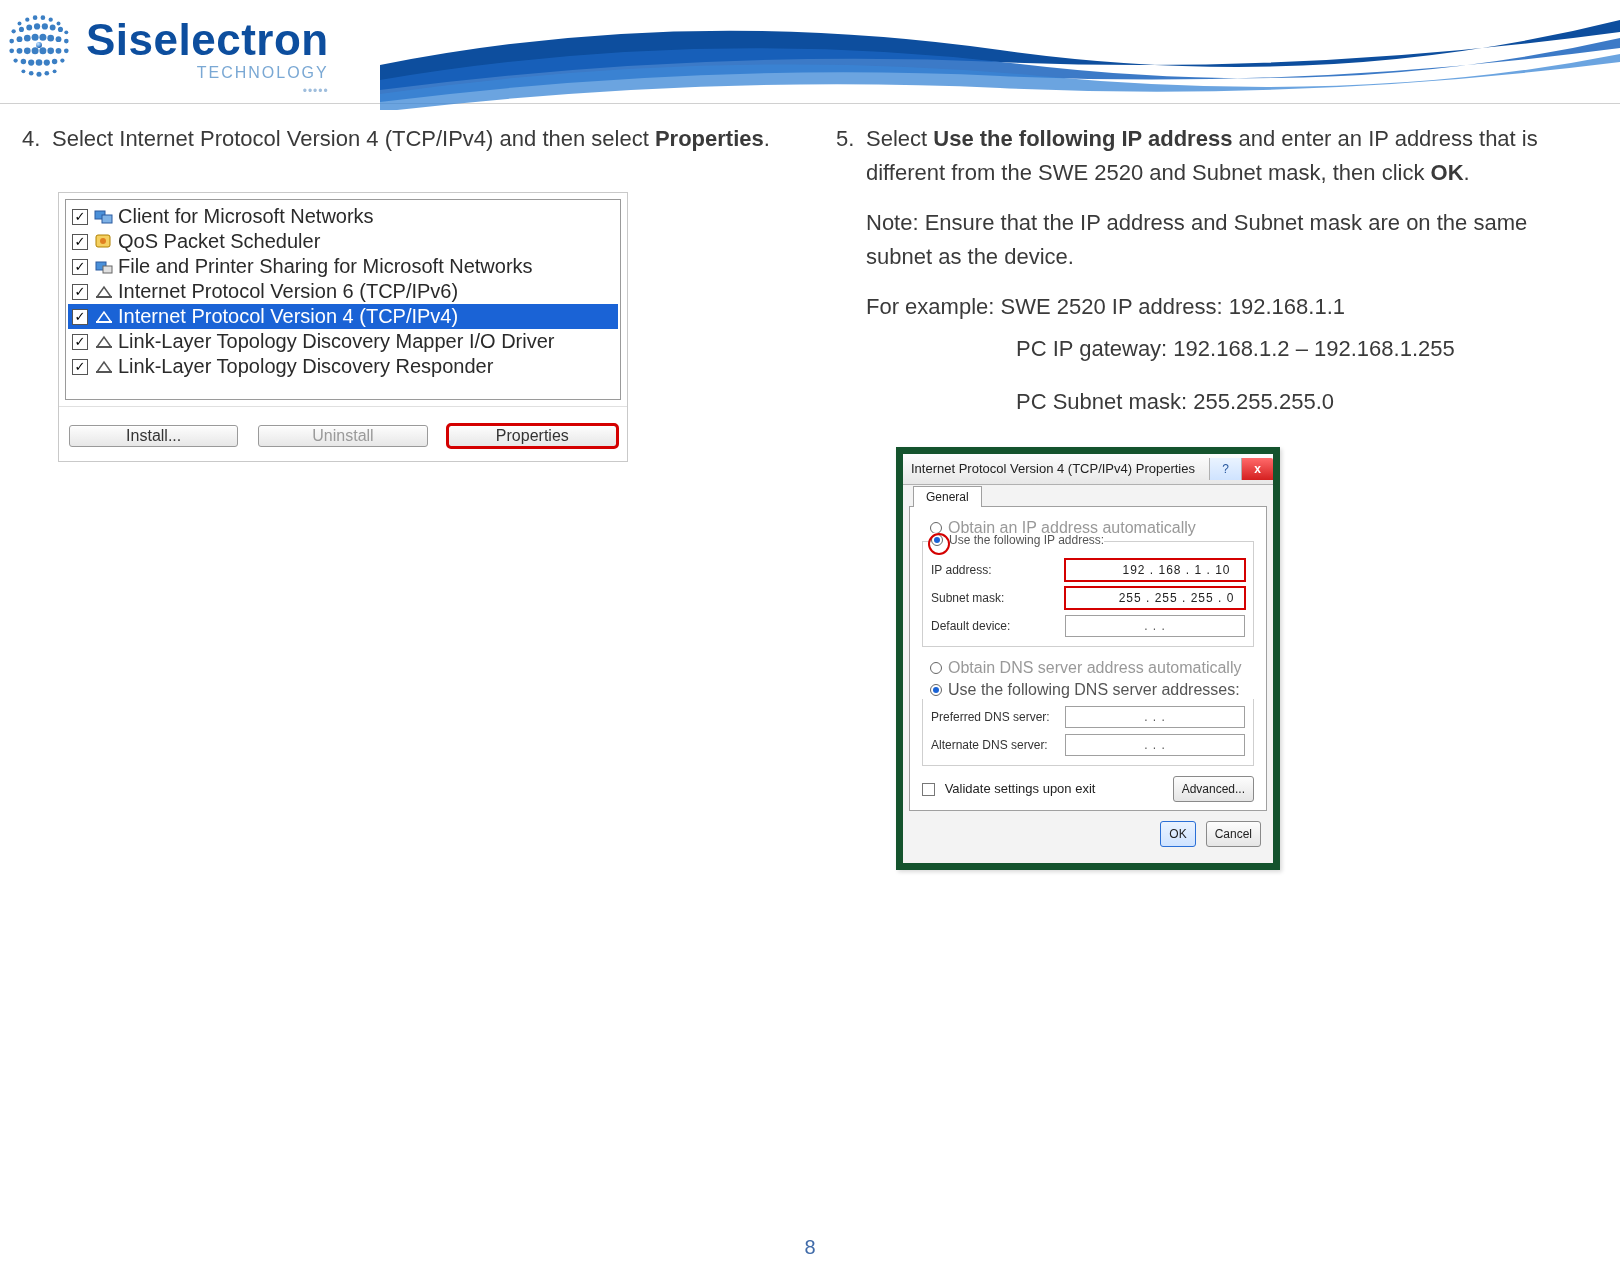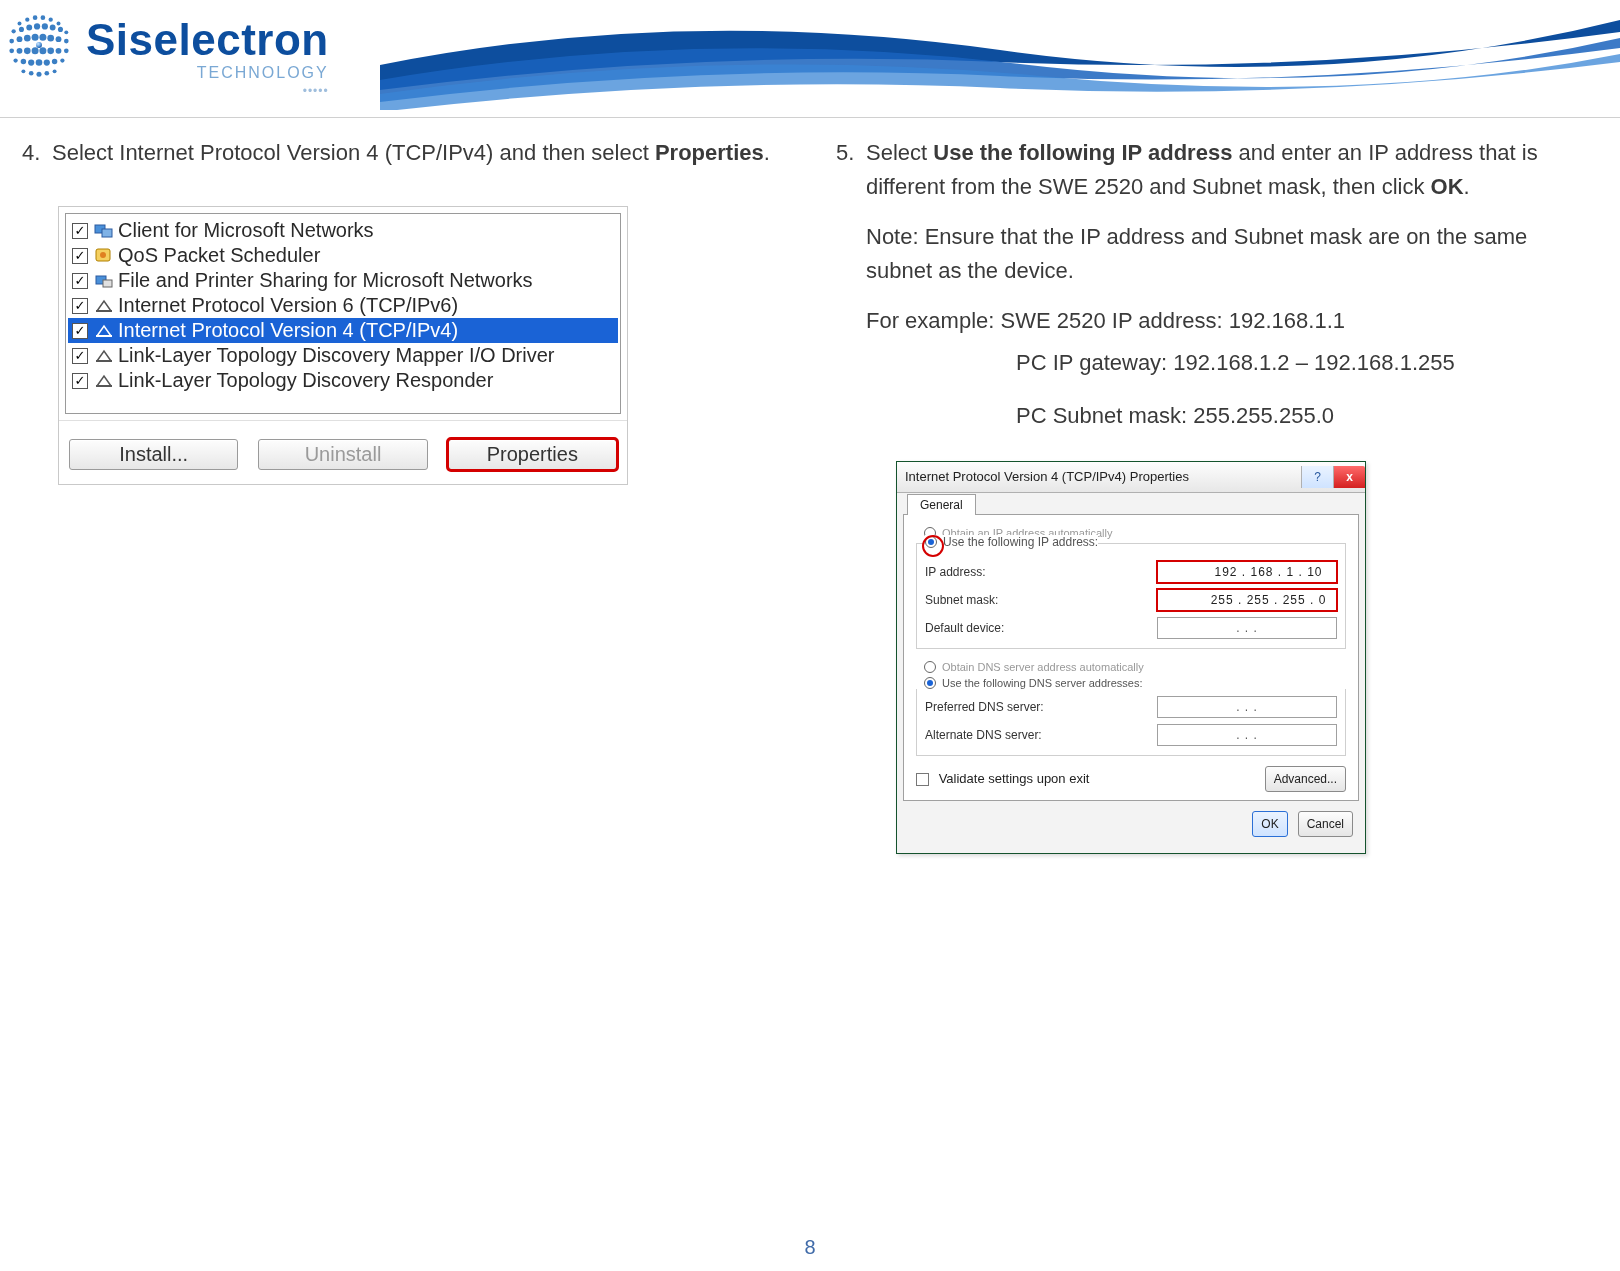"Siselectron" .header { height: 118px -> 104px }
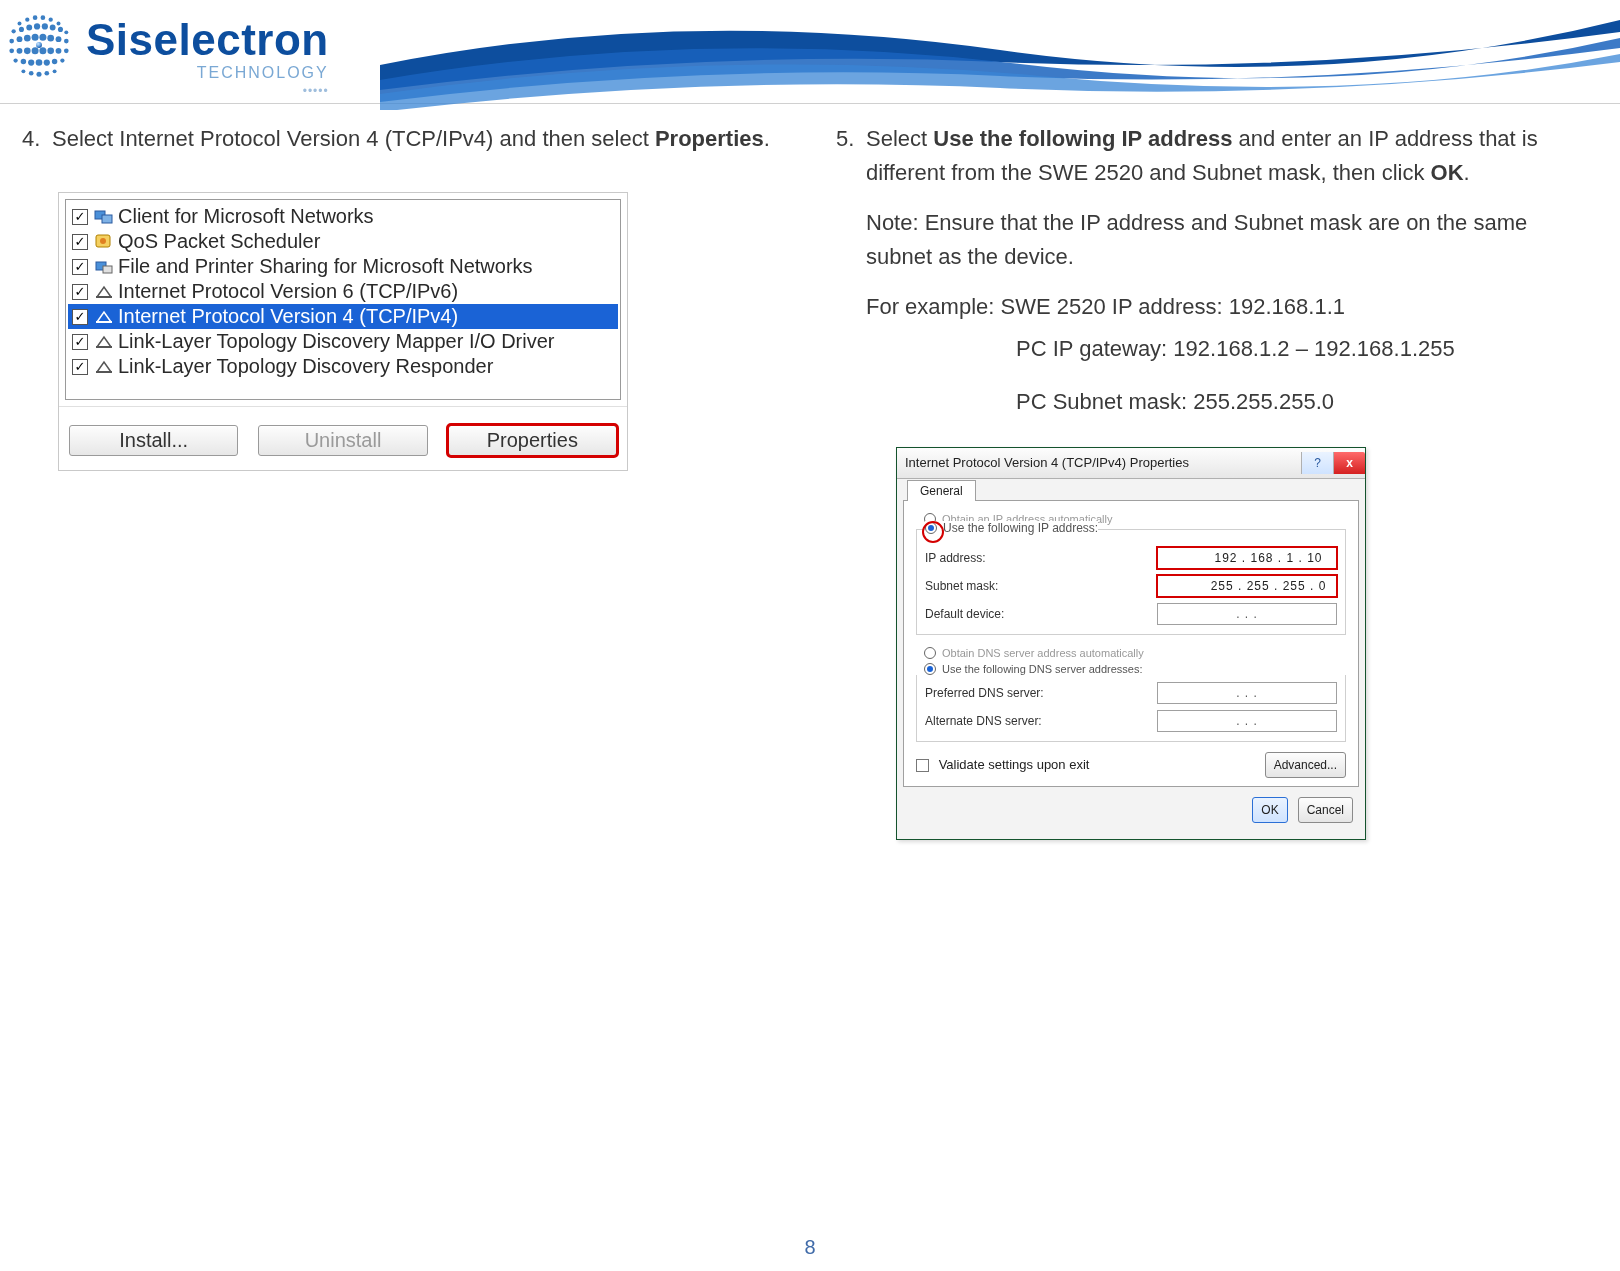"Install..." .win-btn { font-size: 20px -> 16px; height: 31px -> 22px }
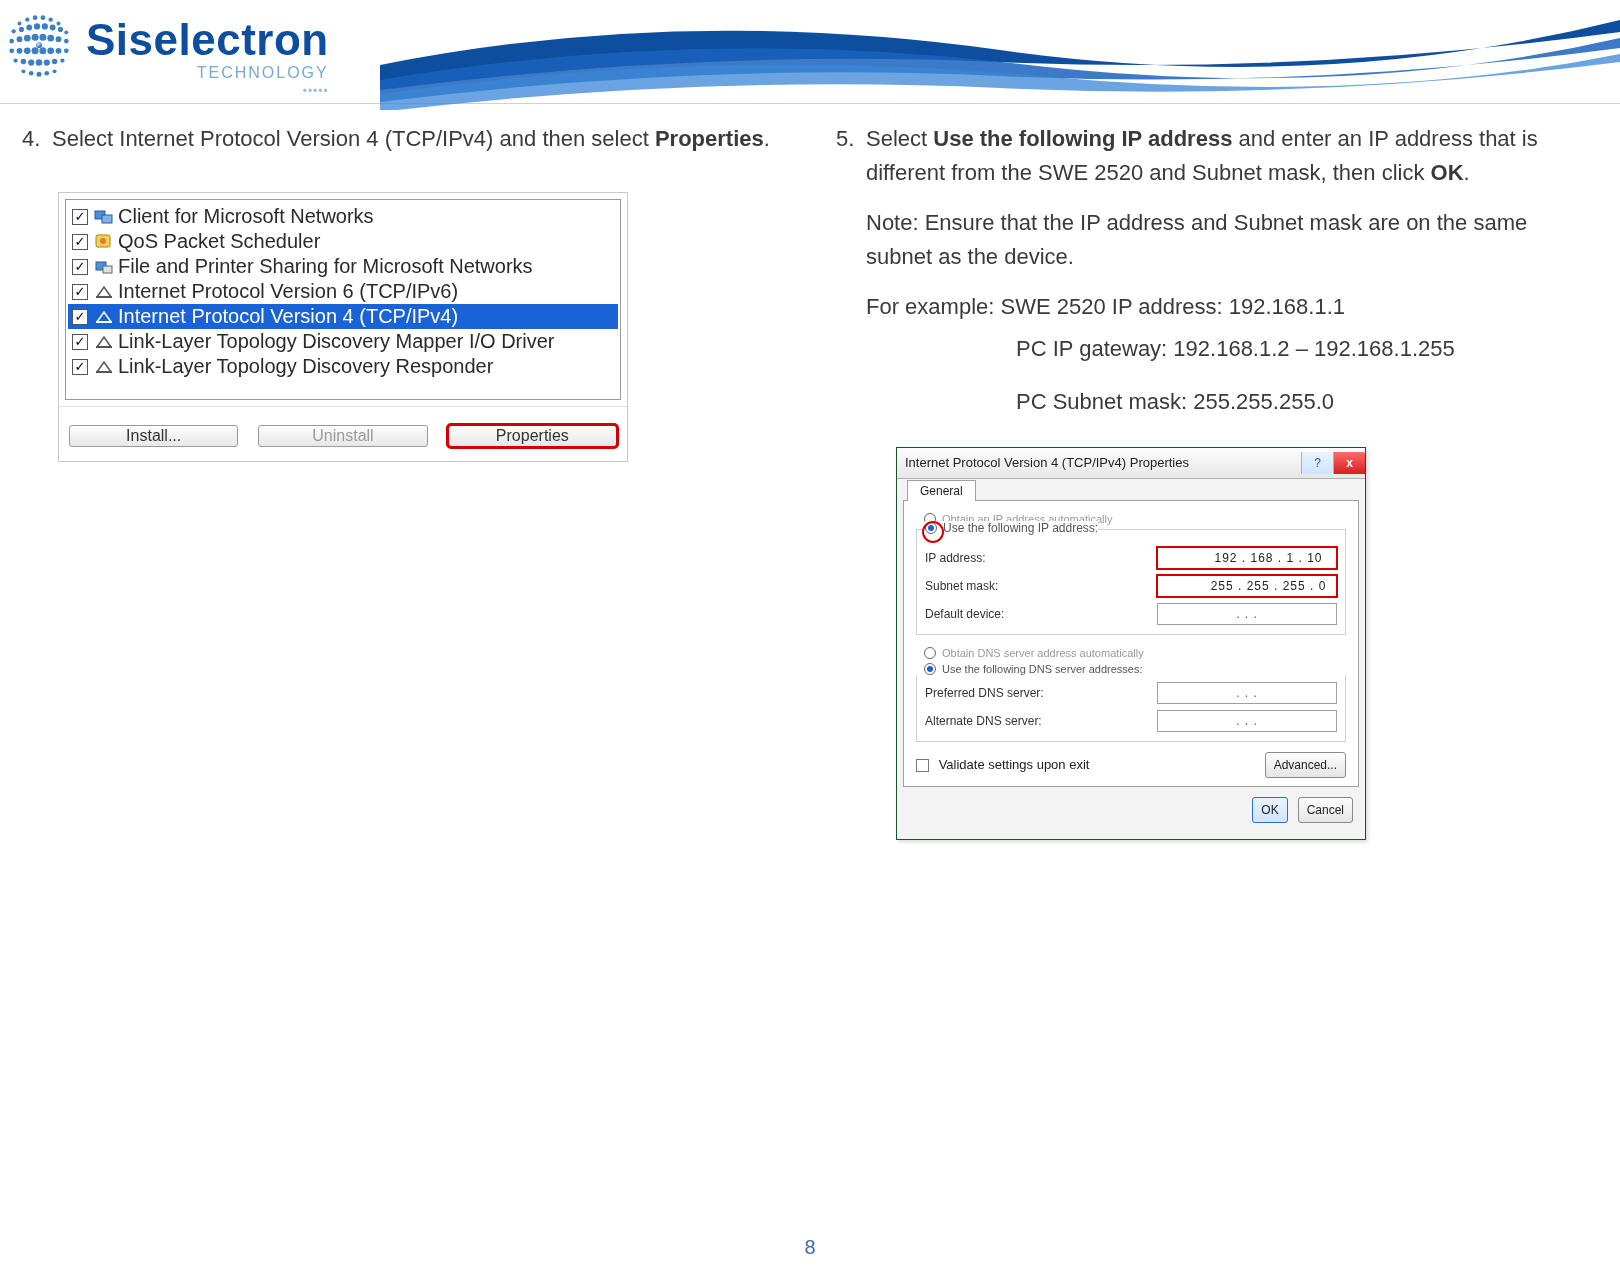"Internet Protocol Version 4 (TCP/IPv4) Properties" .ipv4-dialog { border: 1px solid #14532d -> 7px solid #14532d; width: 470px -> 384px }
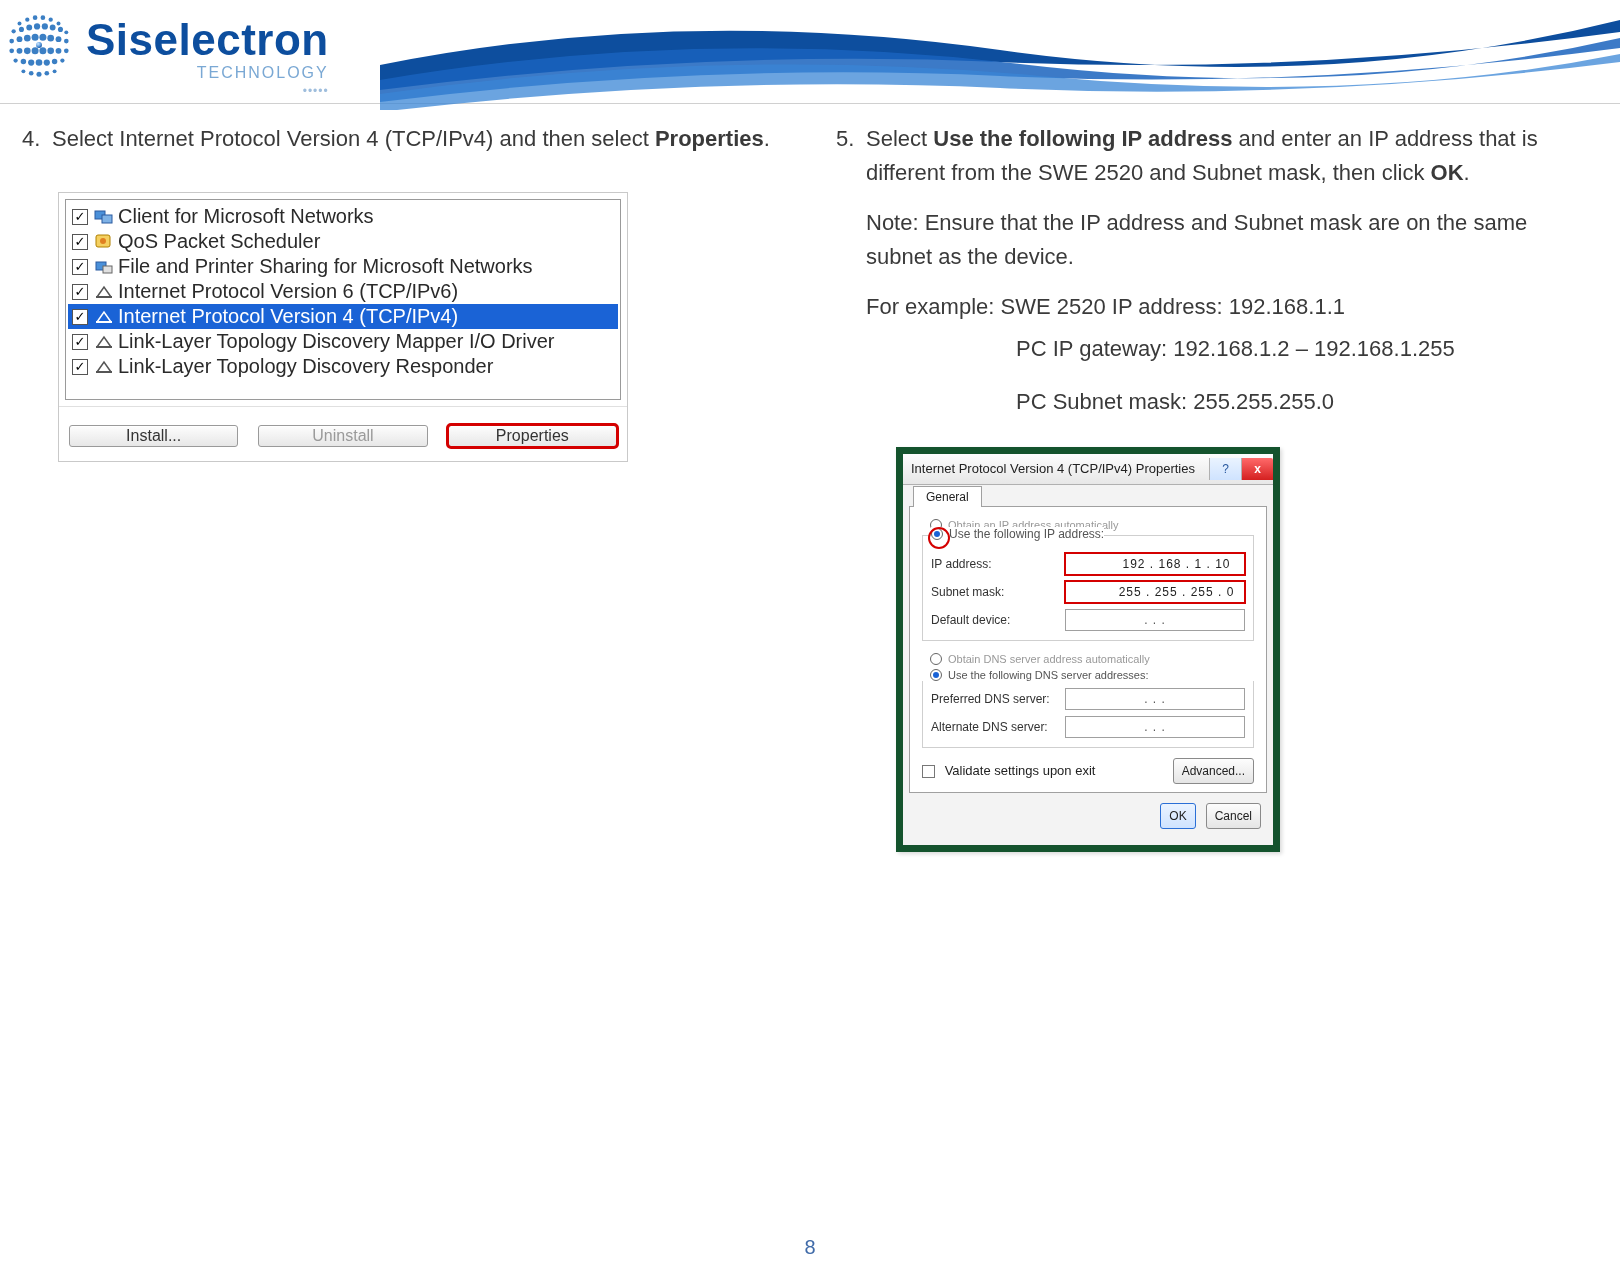"Obtain an IP address automatically" .radio-row { font-size: 11px -> 16px }
